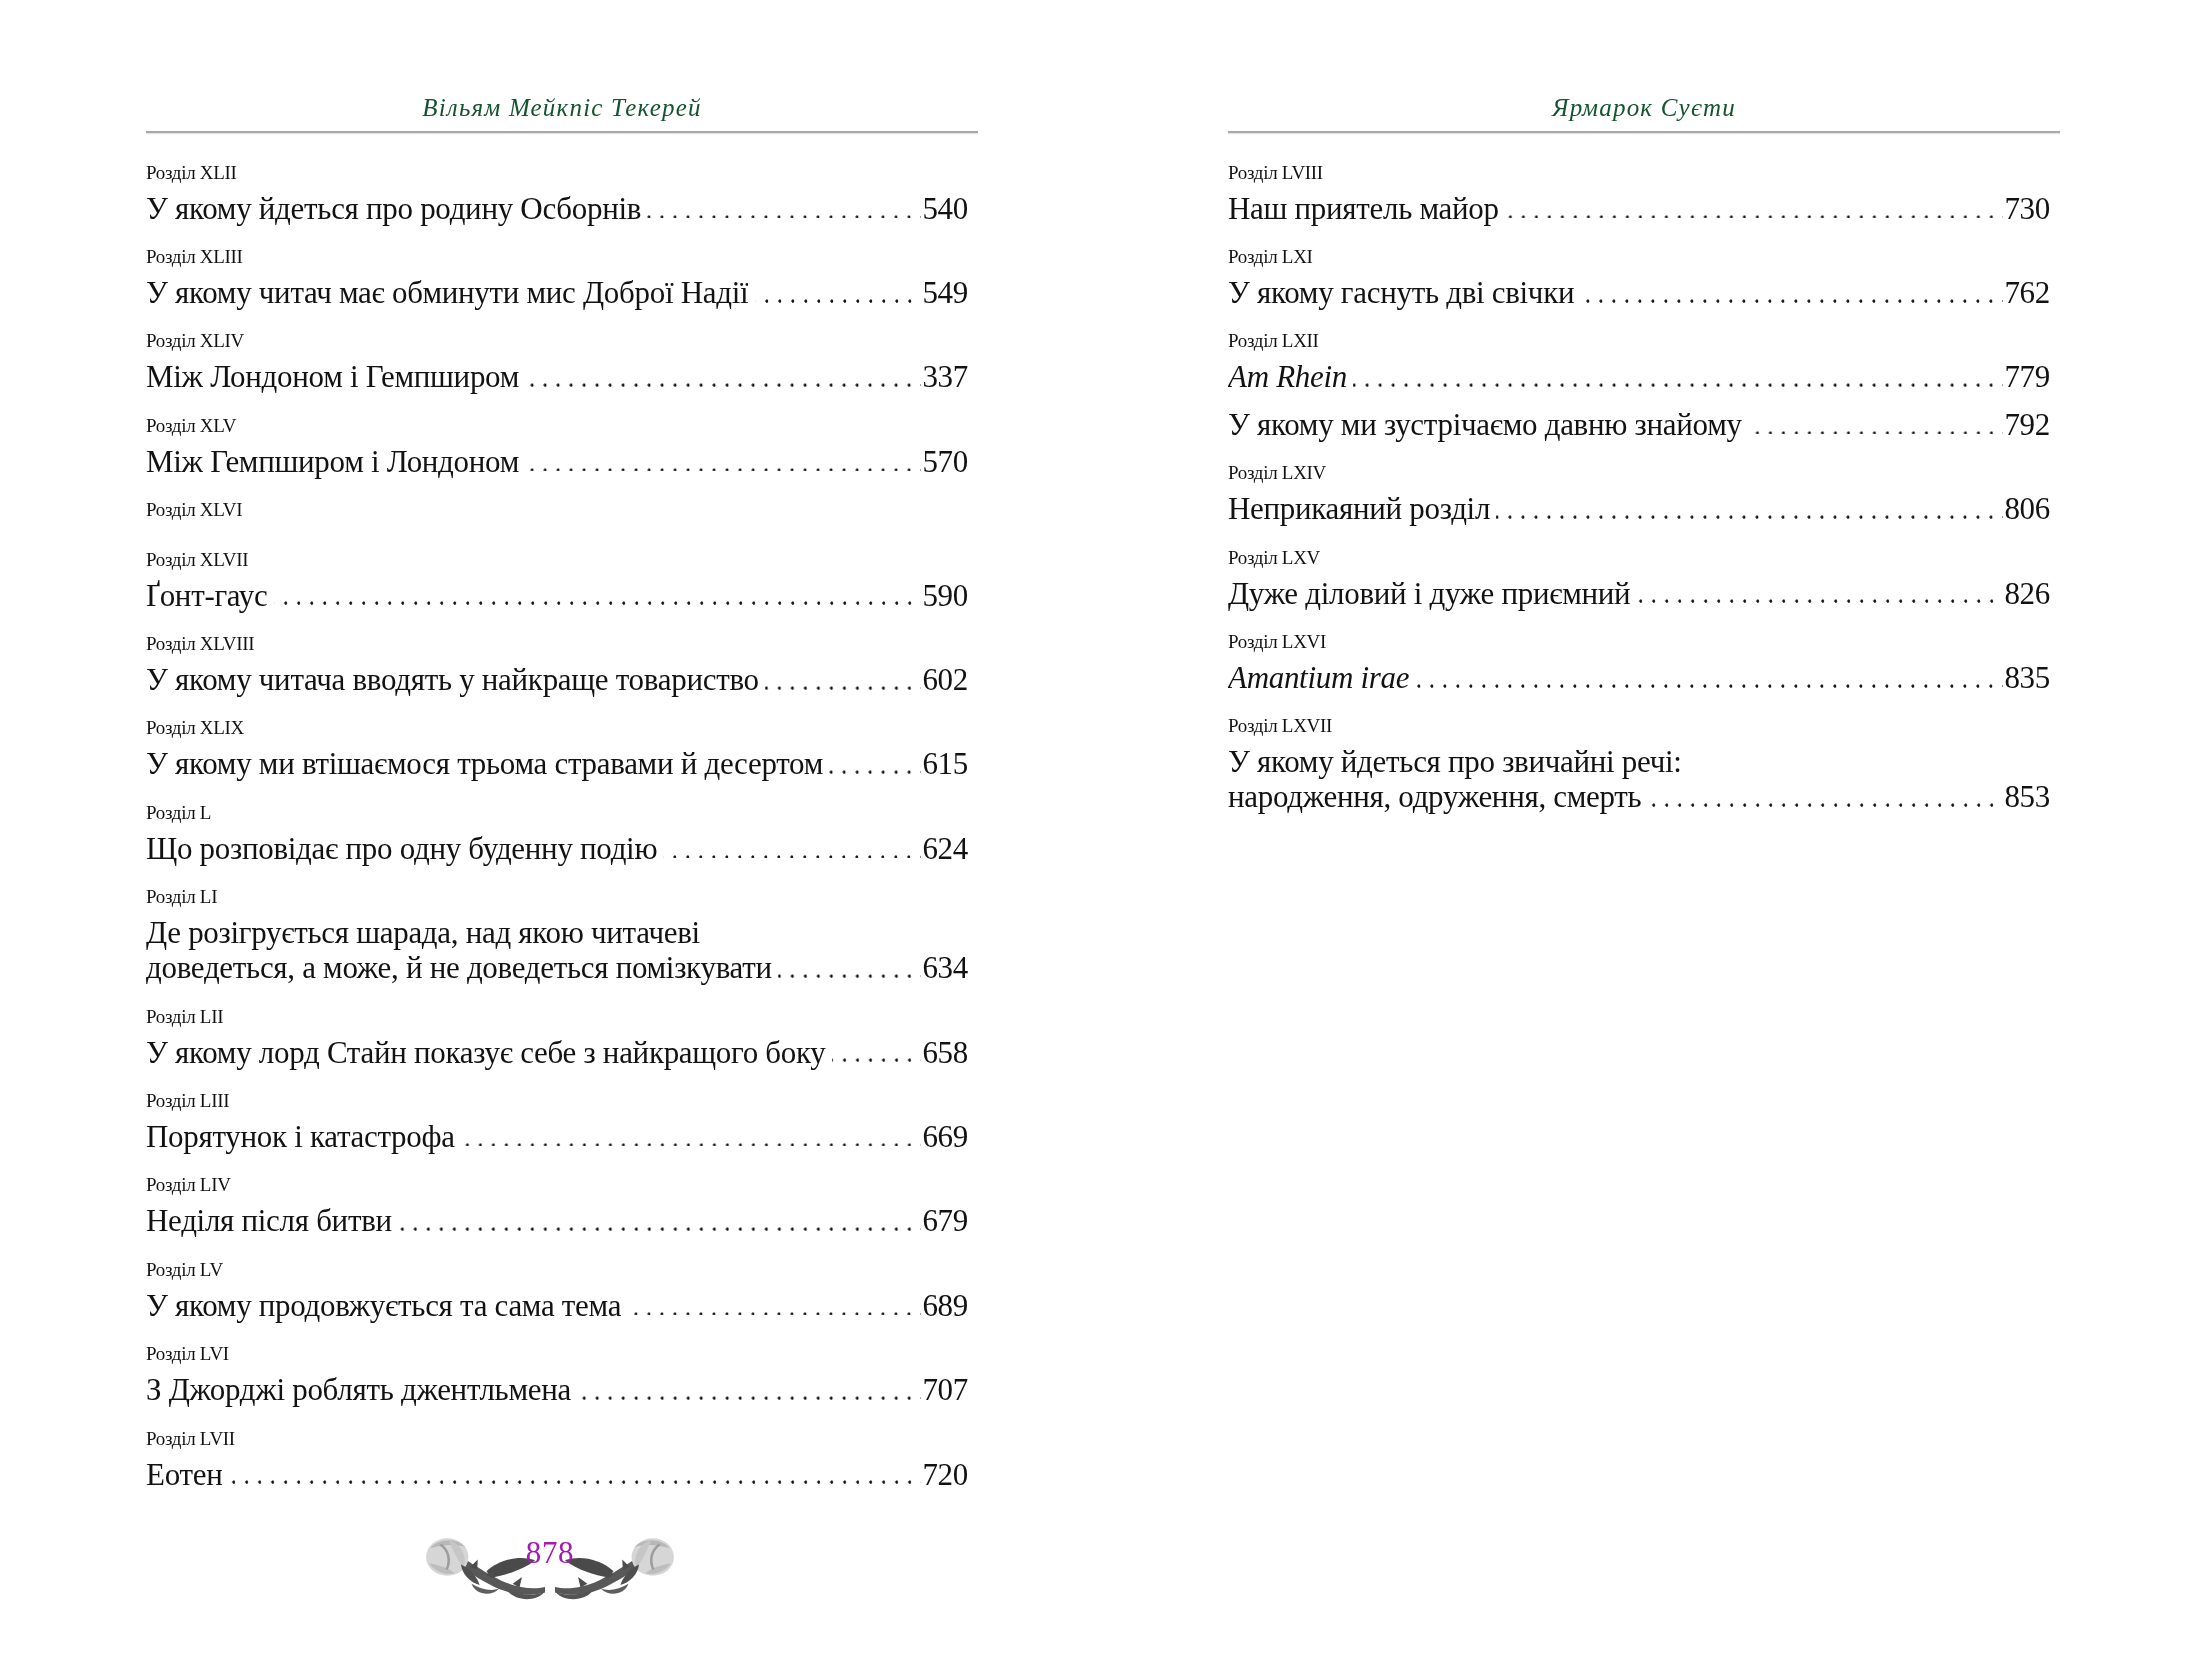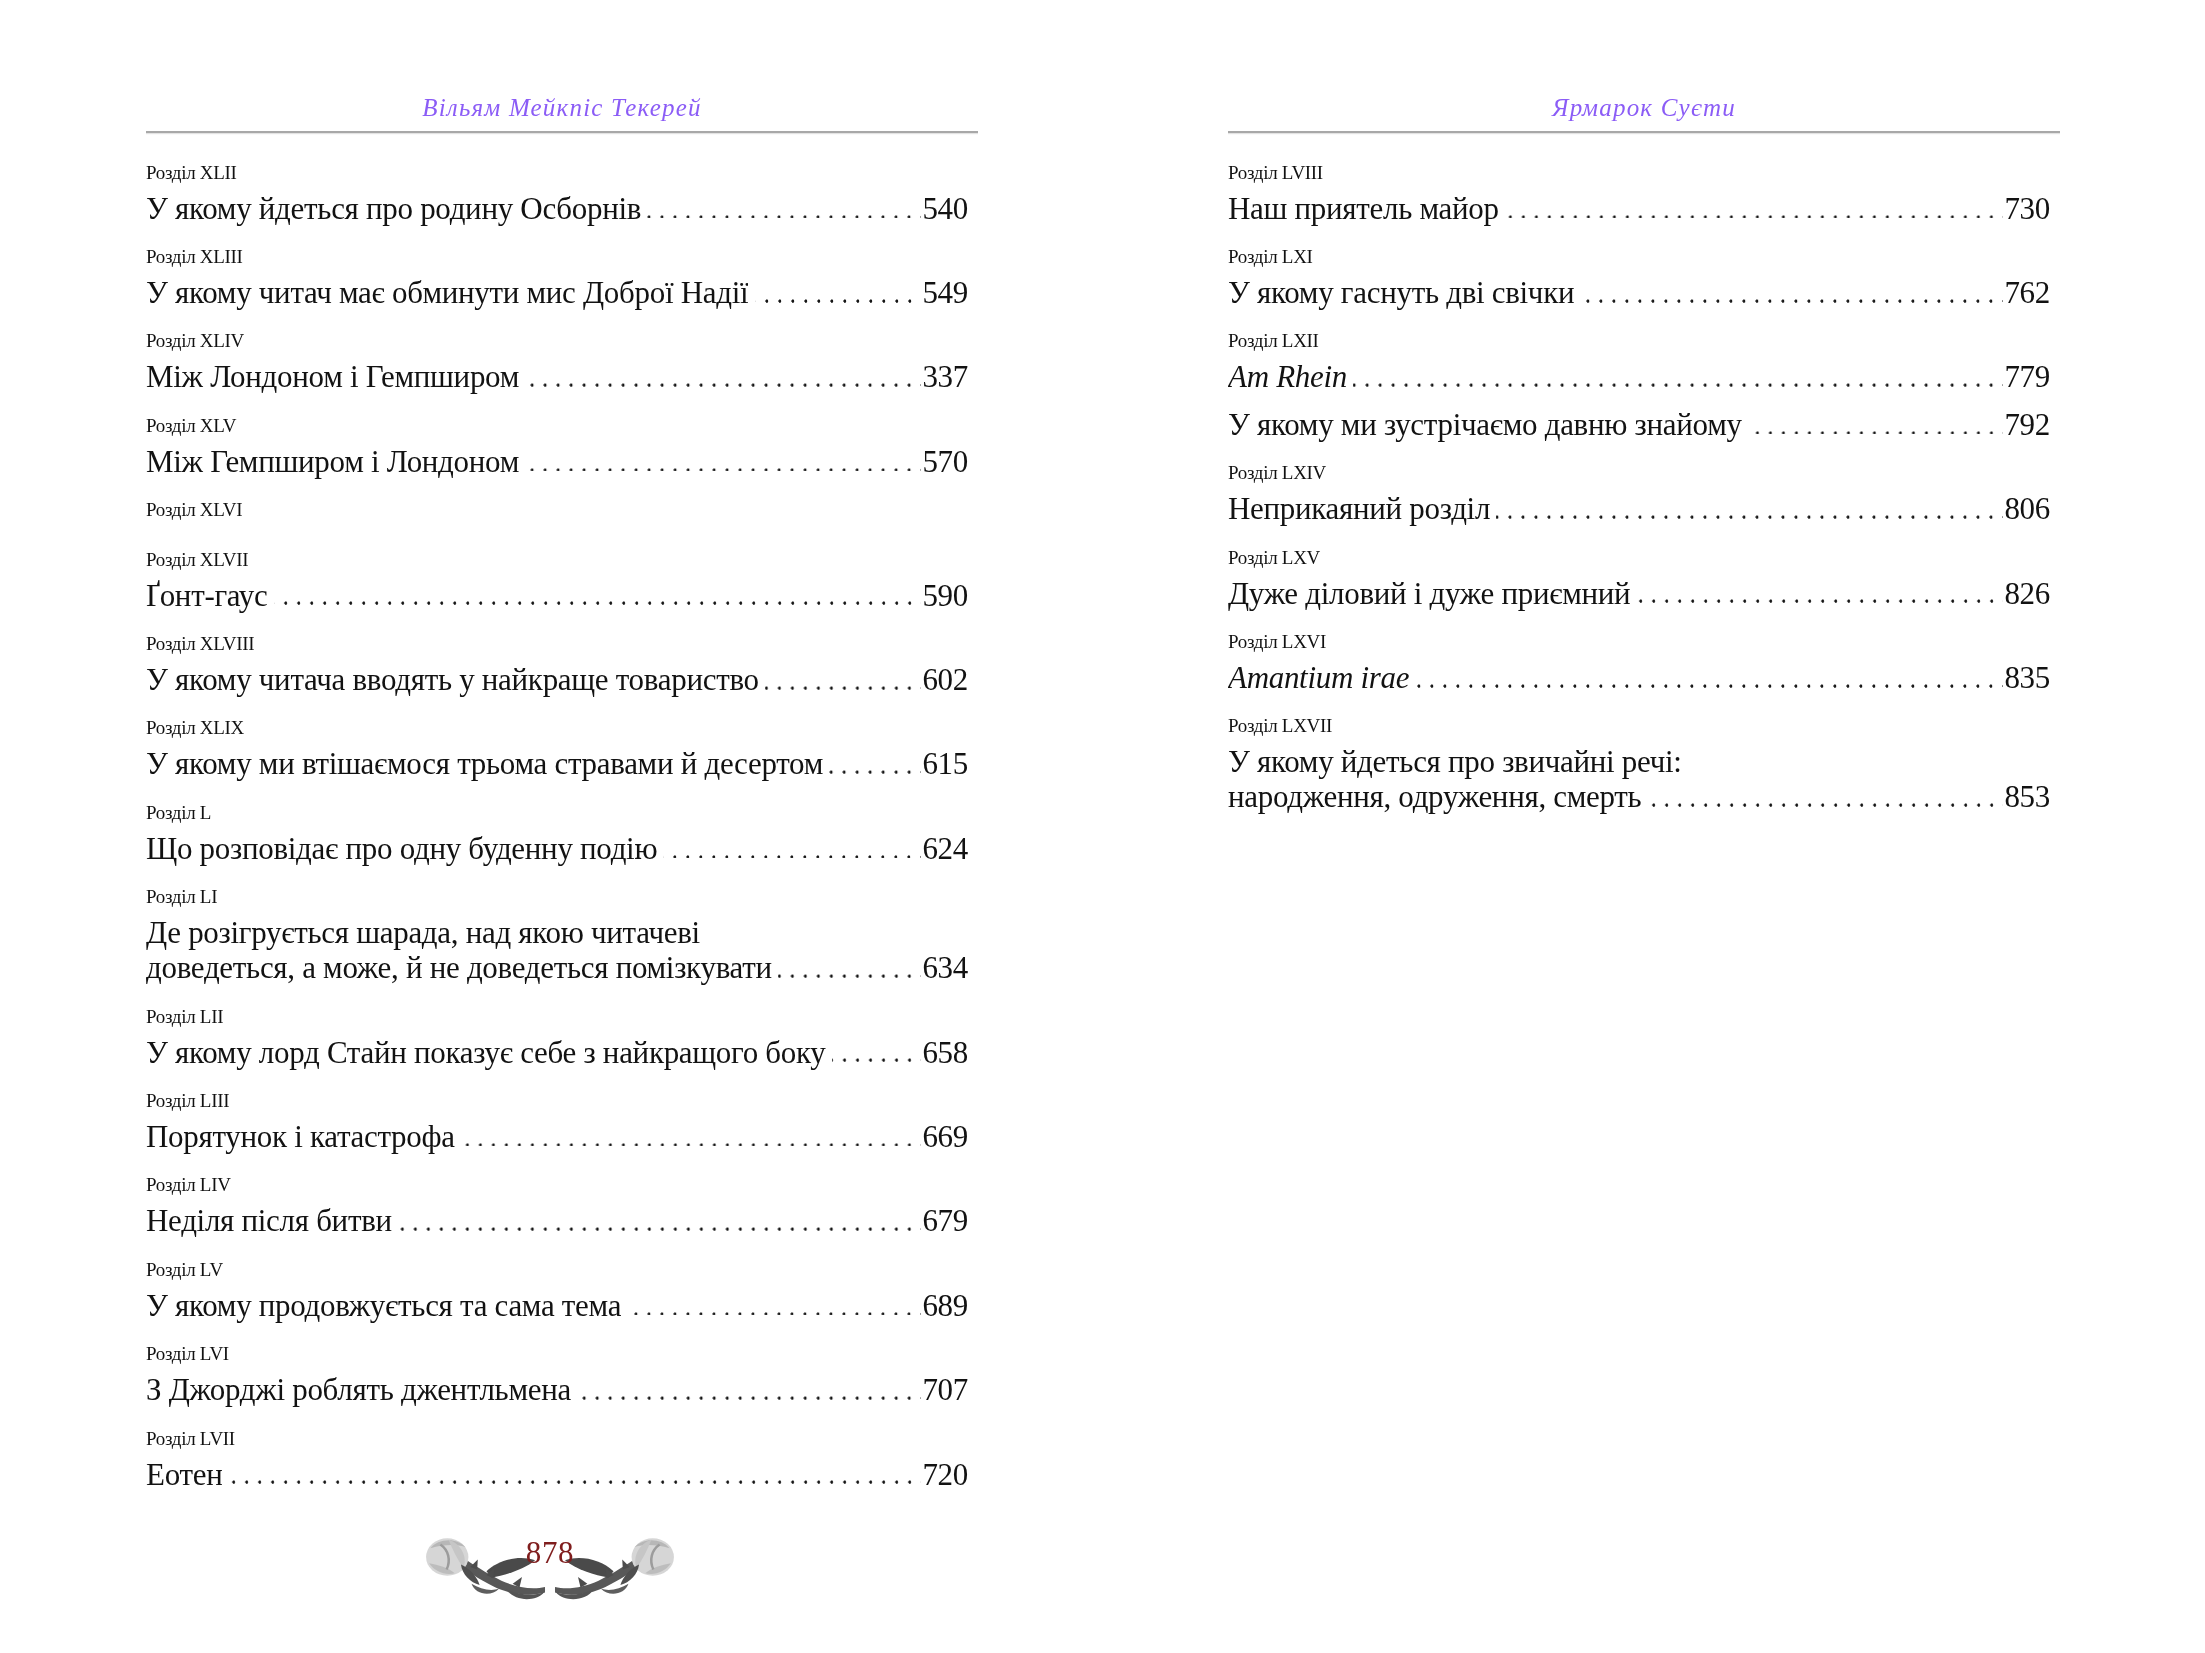"Вільям Мейкпіс Текерей" .running-header { color: #8b5cf6 -> #14532d }
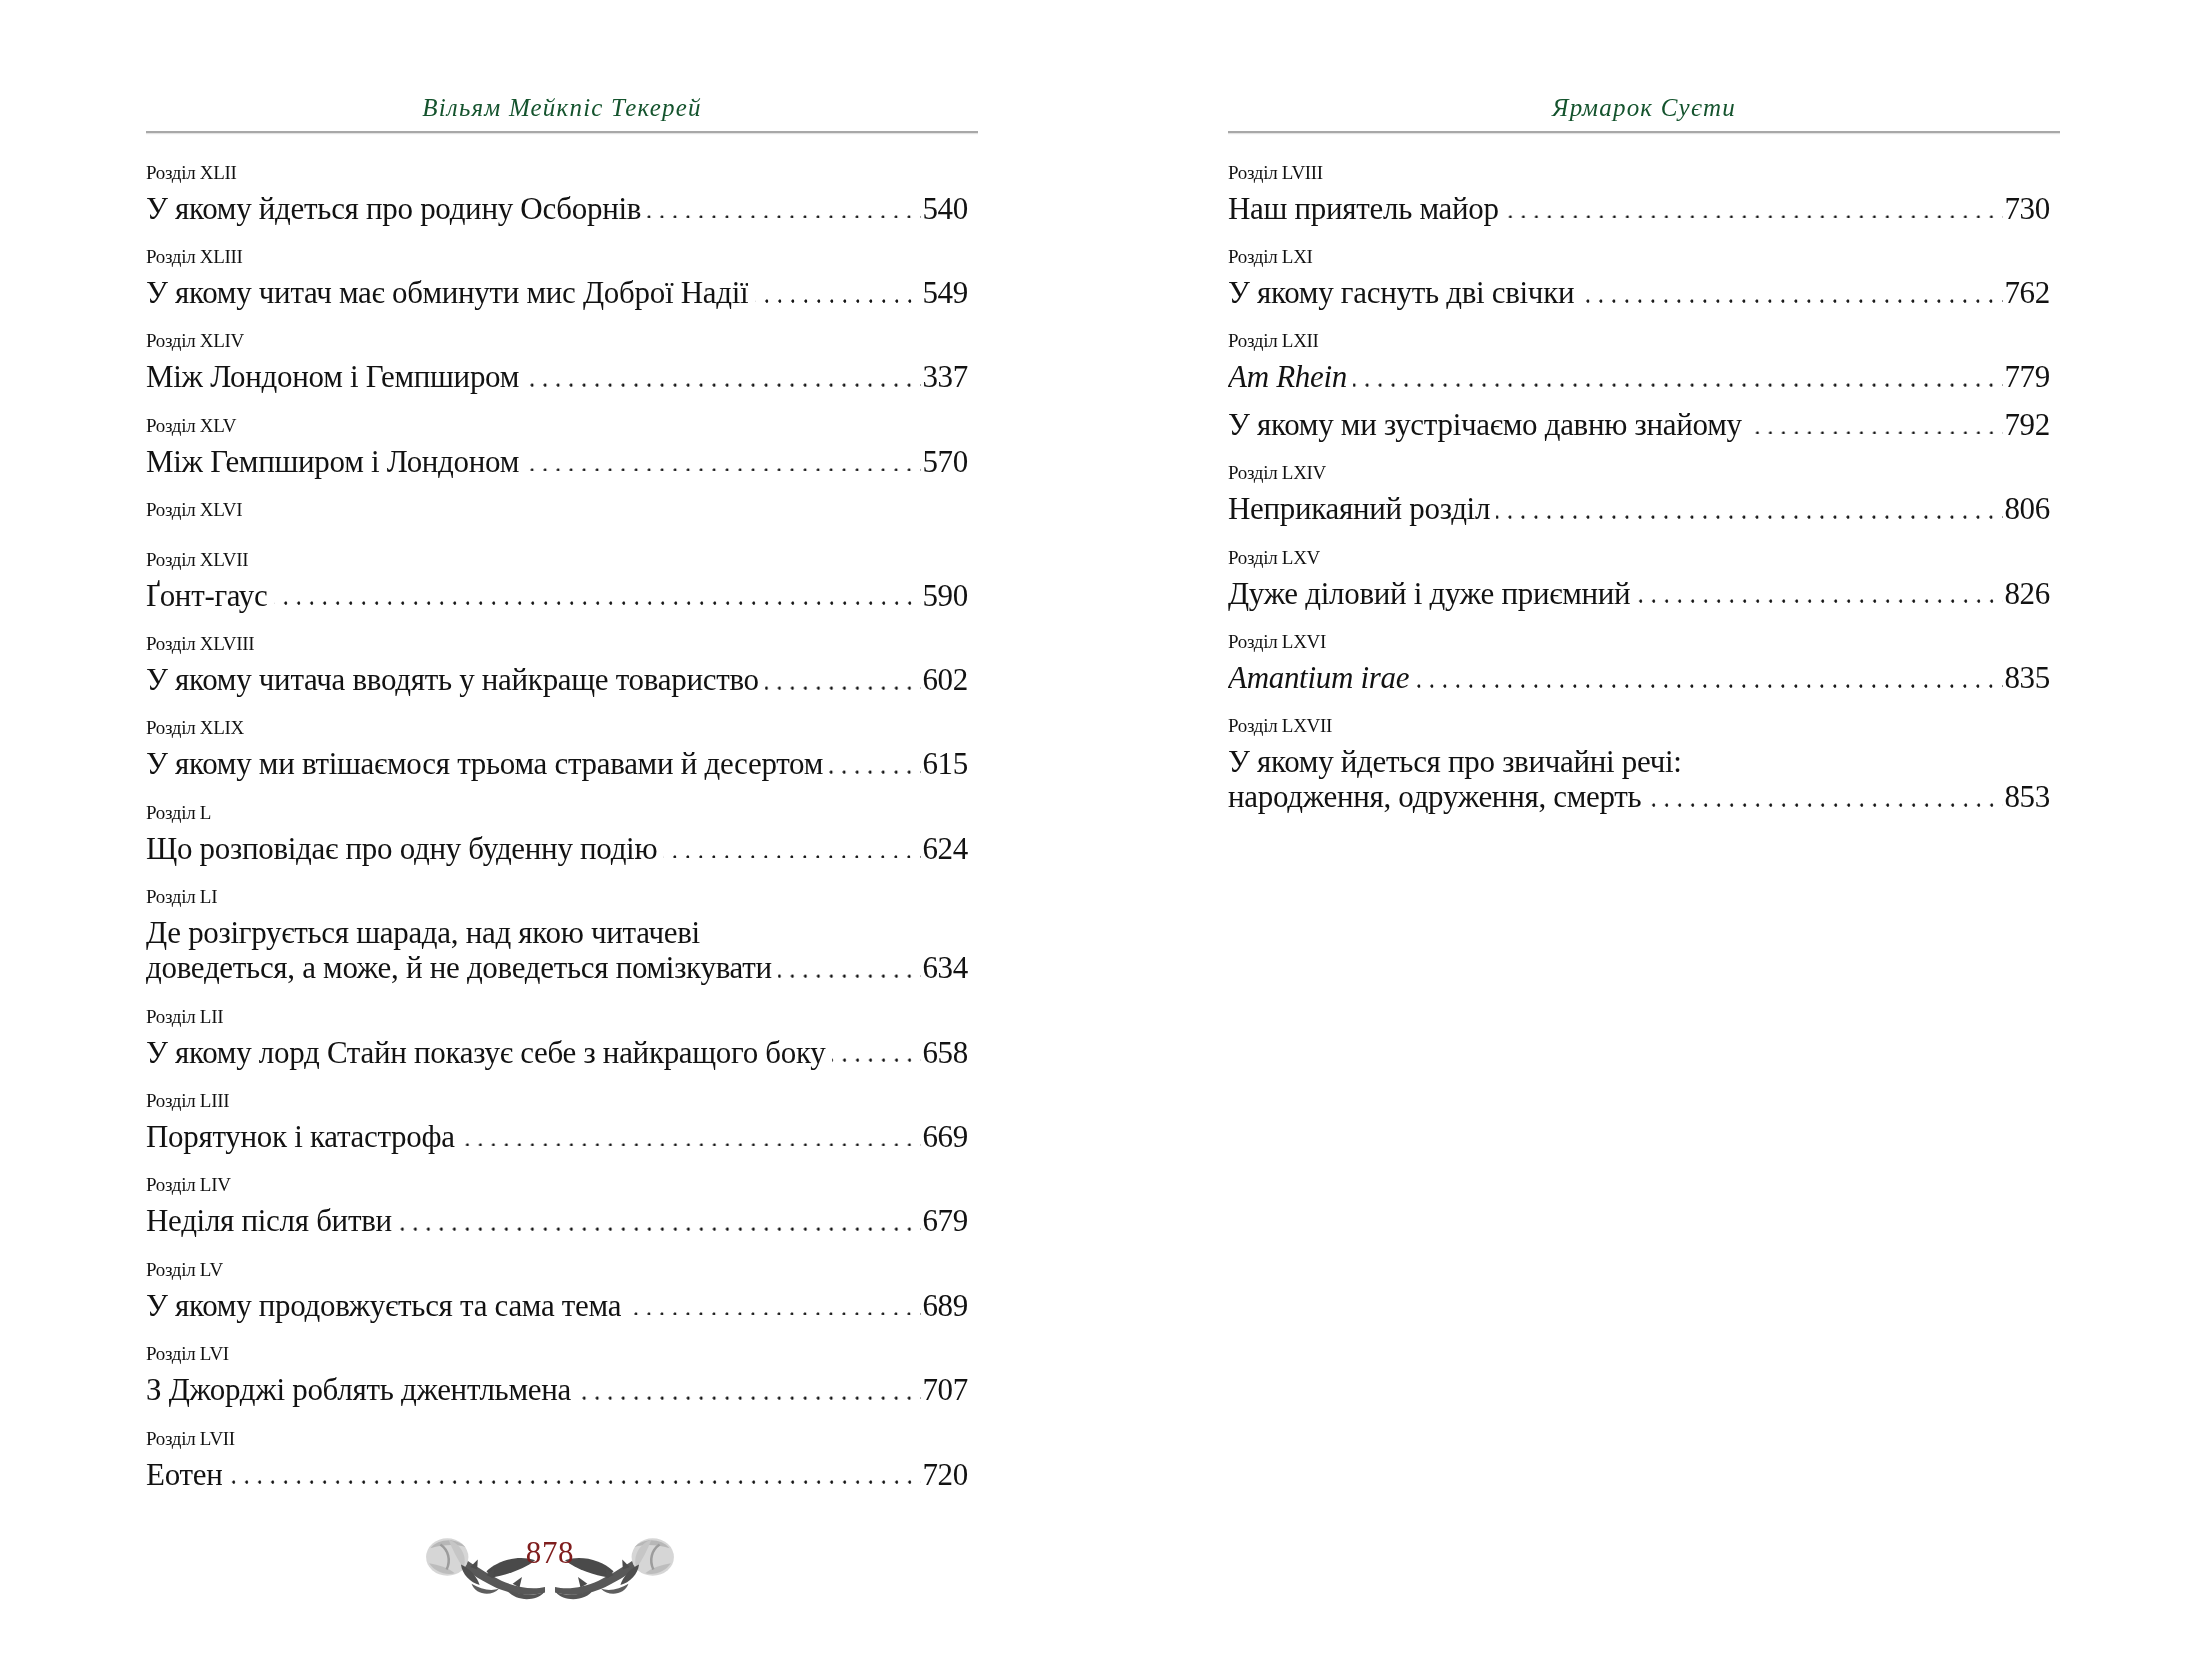"878" .folio { color: #7f1d1d -> #a21caf }
